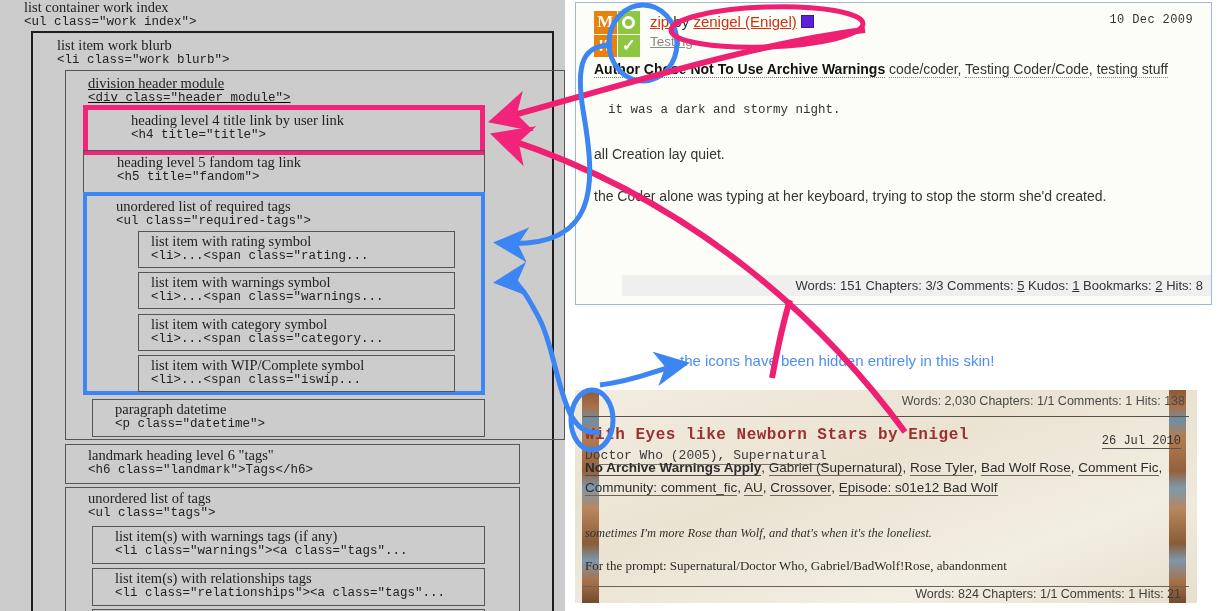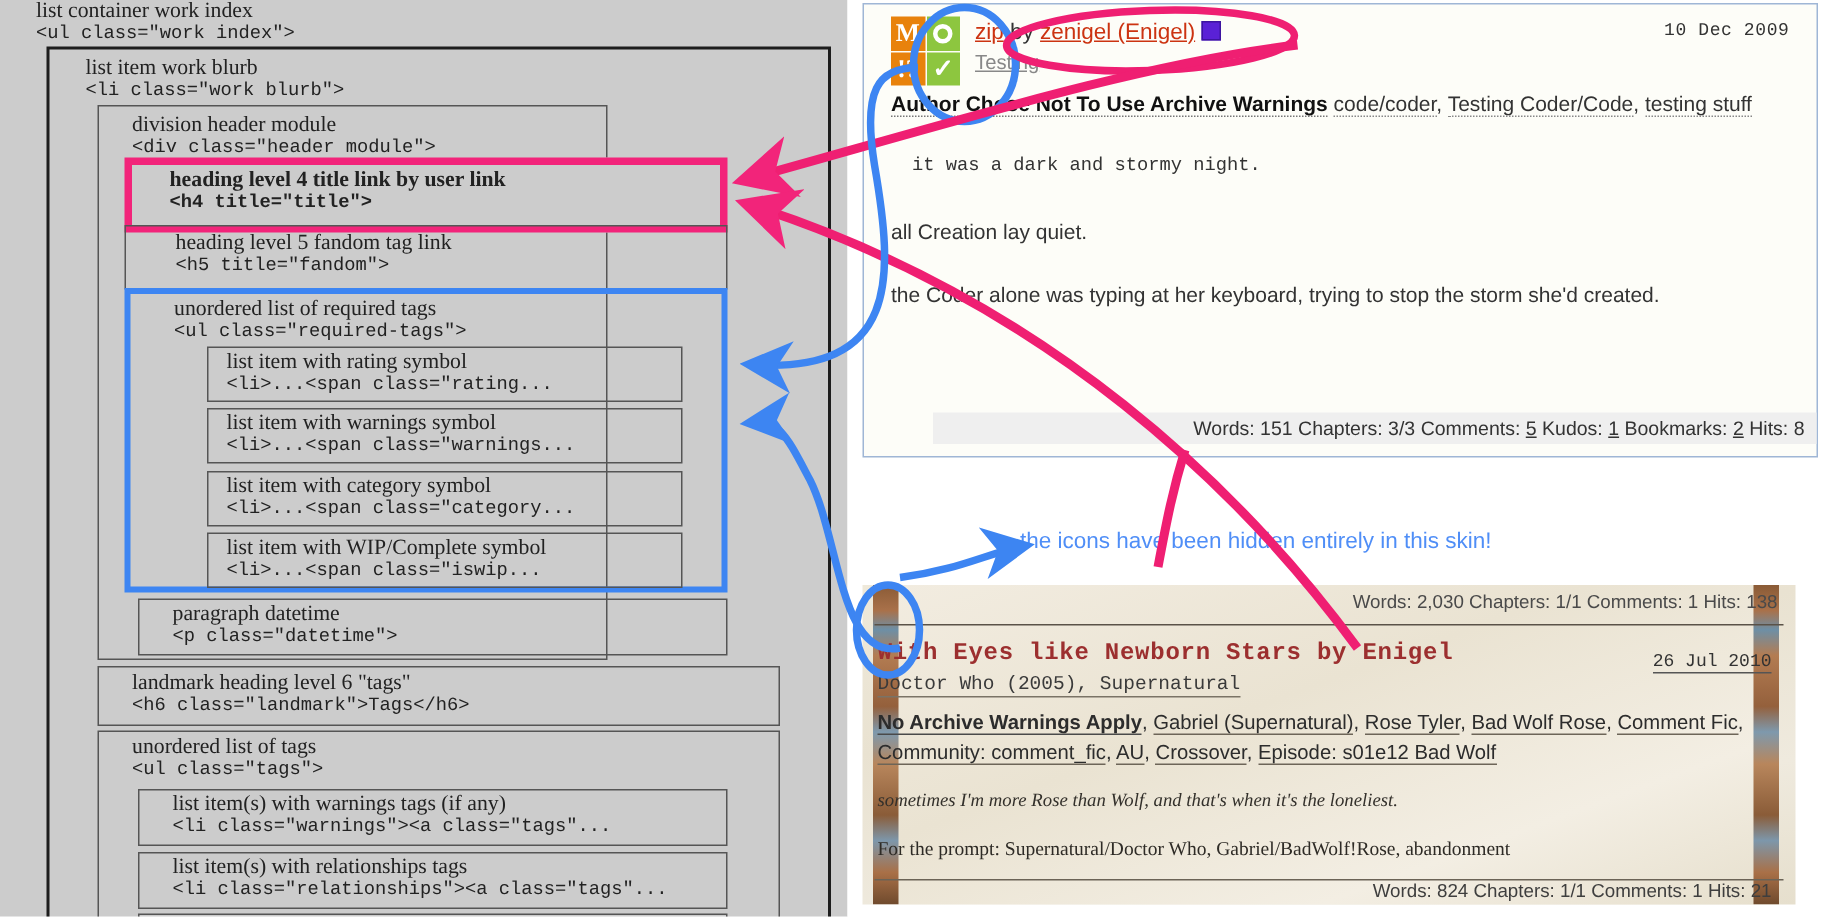"division header module" div.box { text-decoration: none -> underline; width: 340px -> 500px }
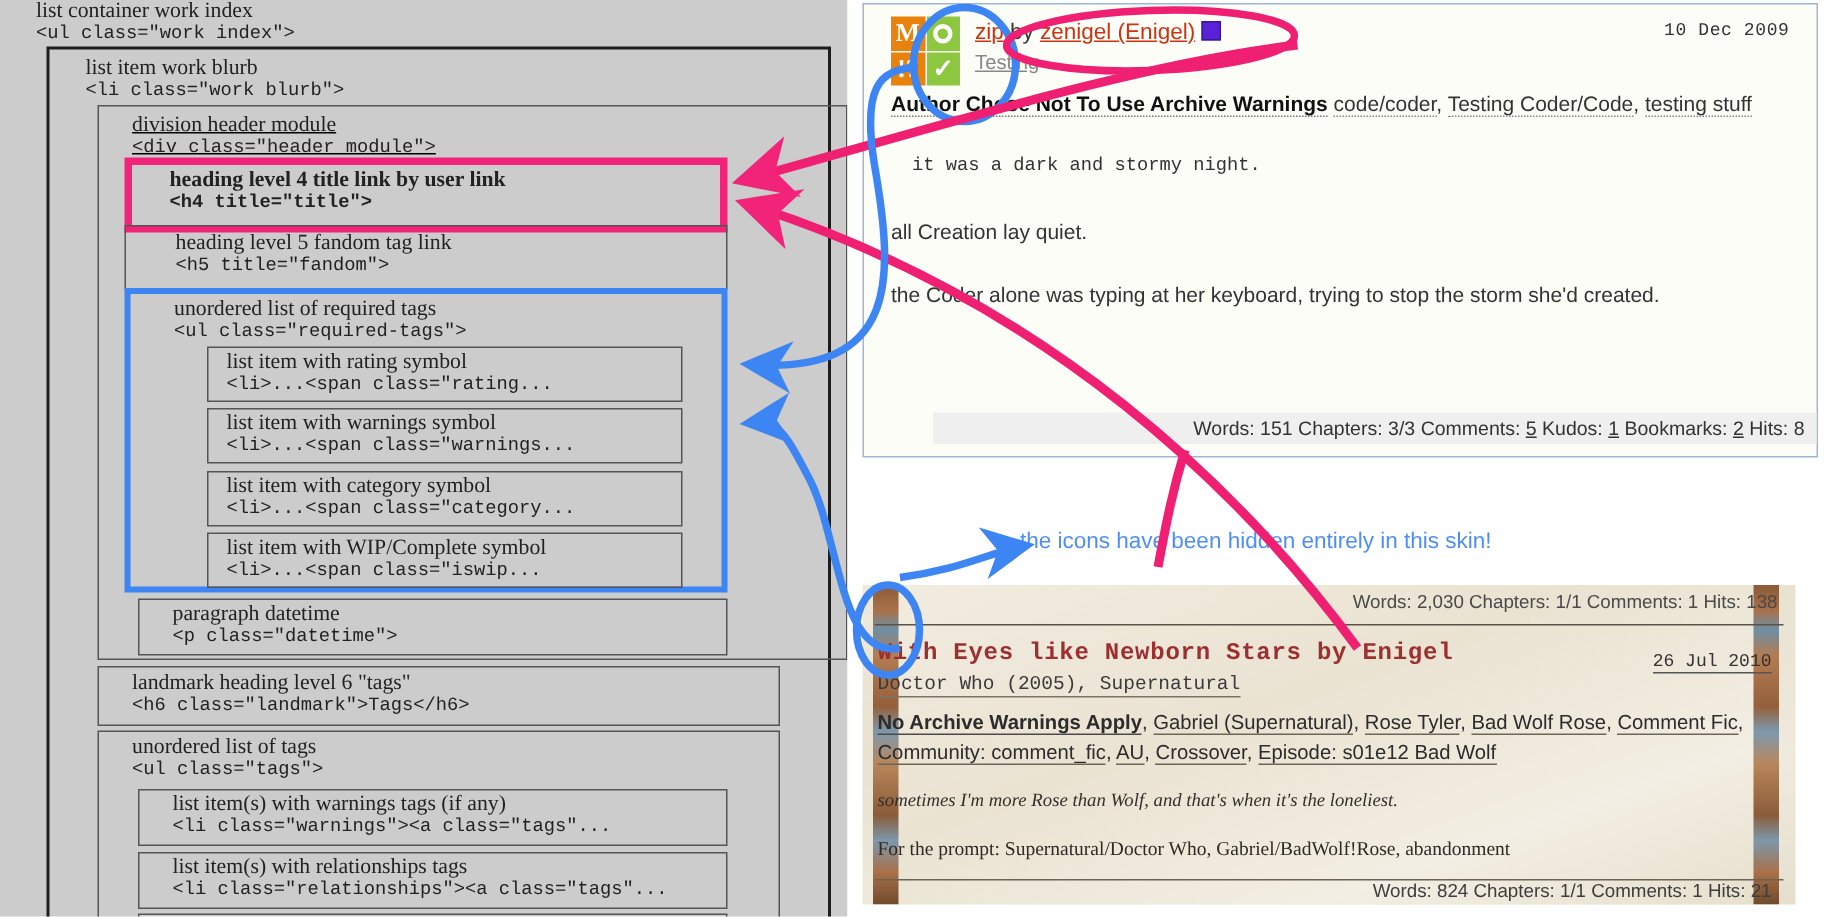"heading level 4 title link" div.pad { font-weight: bold -> none; padding-left: 25px -> 43px }
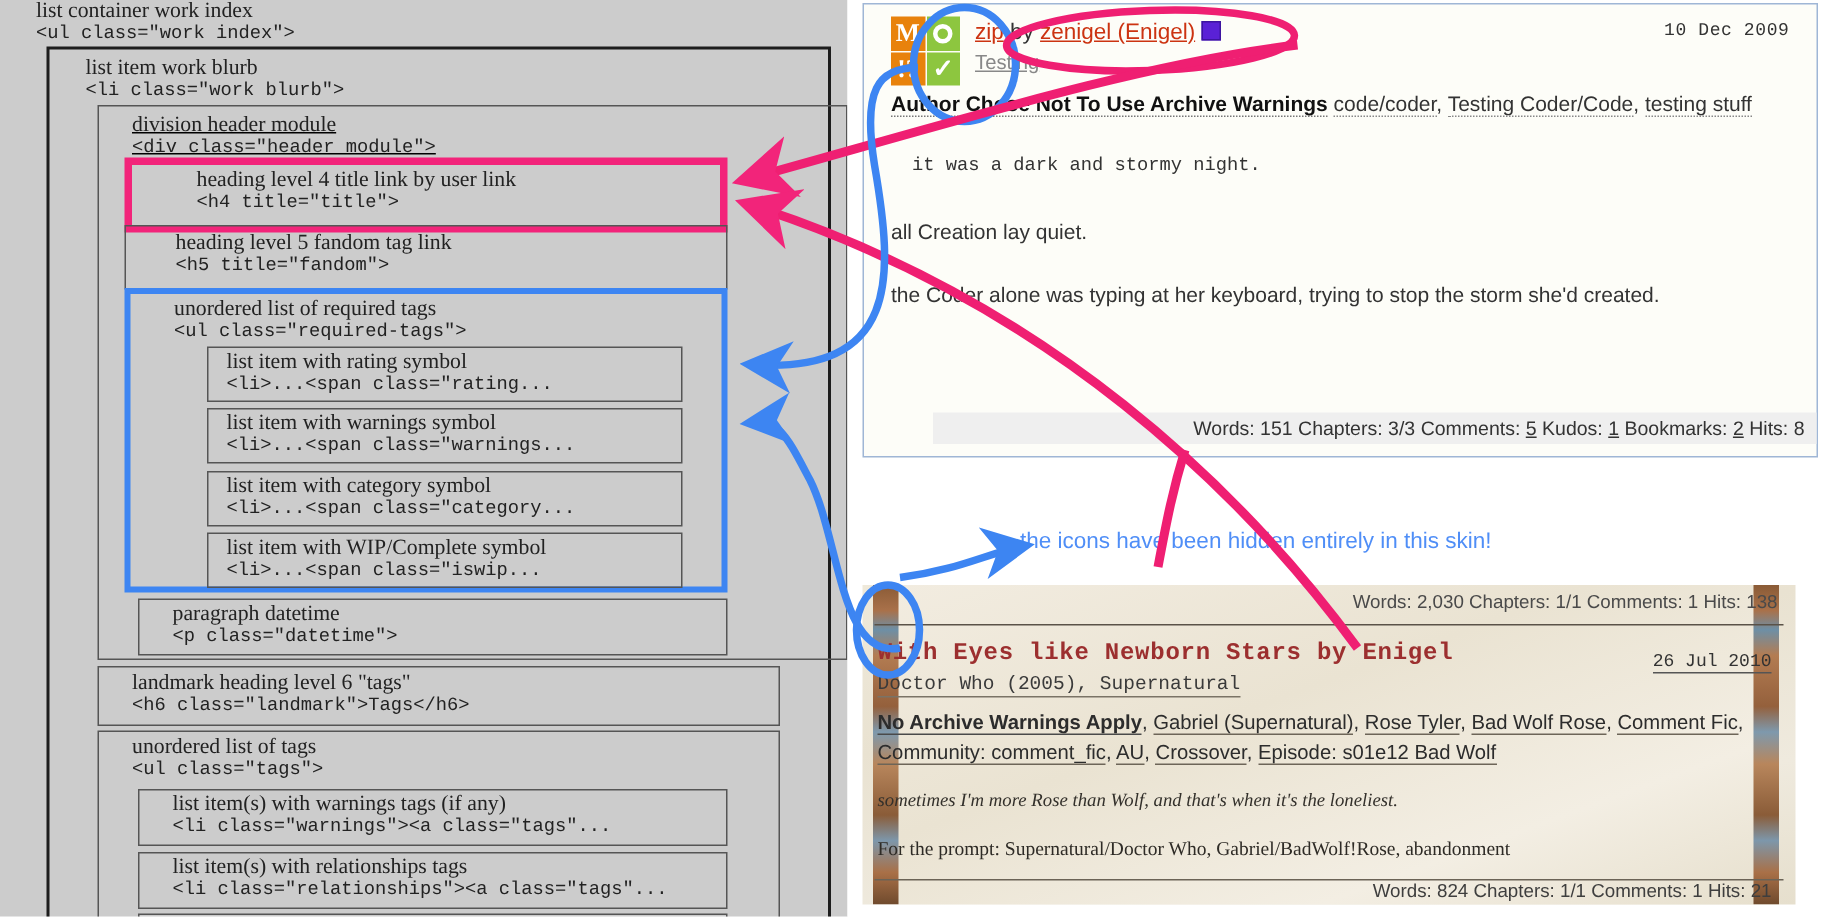"No Archive Warnings Apply, Gabriel" .b2-tags { top: 82px -> 68px }
